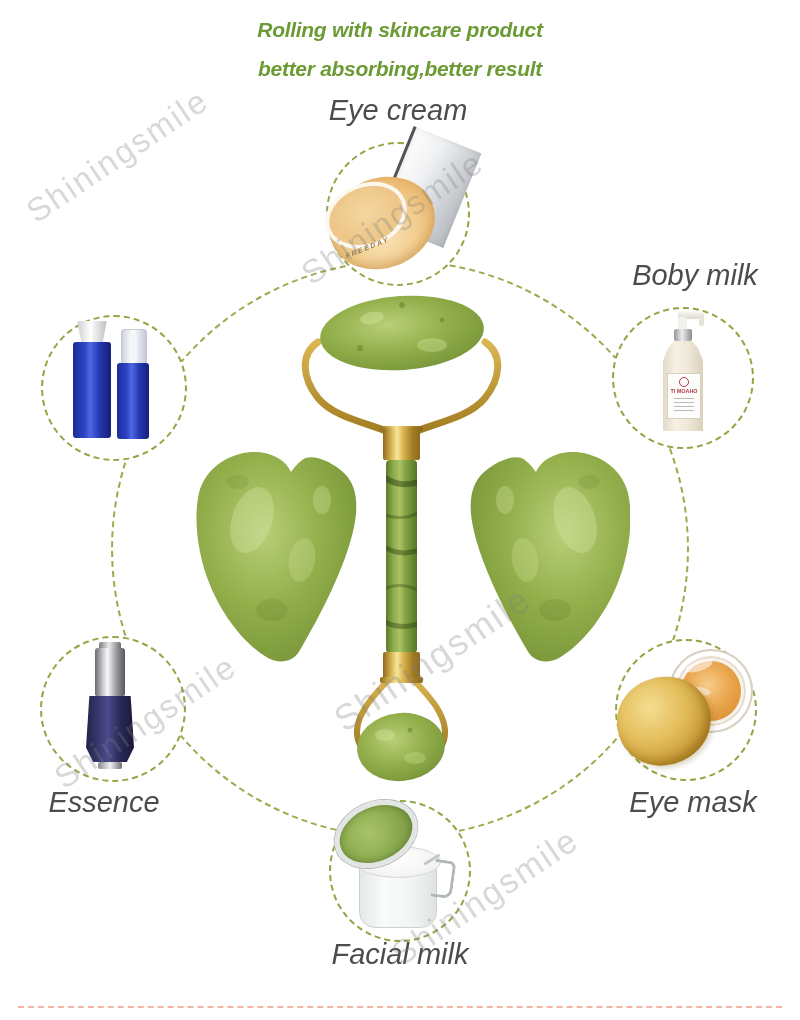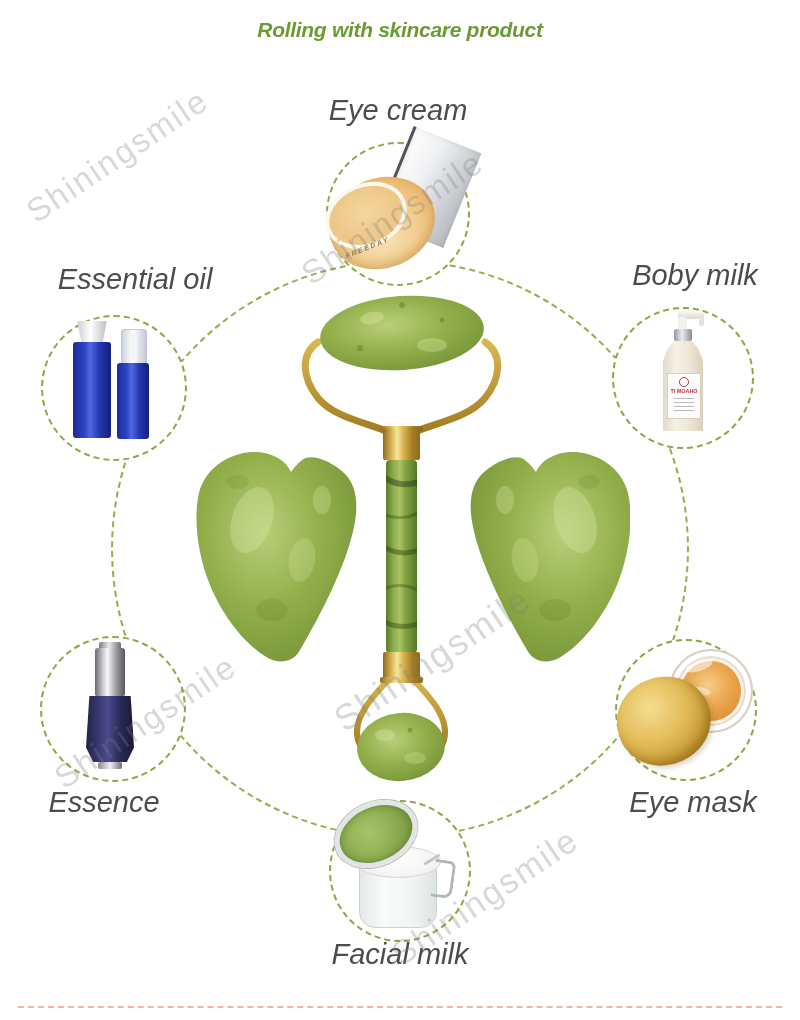"better absorbing,better result" div { html: none -> <div>better absorbing,better result</div> }
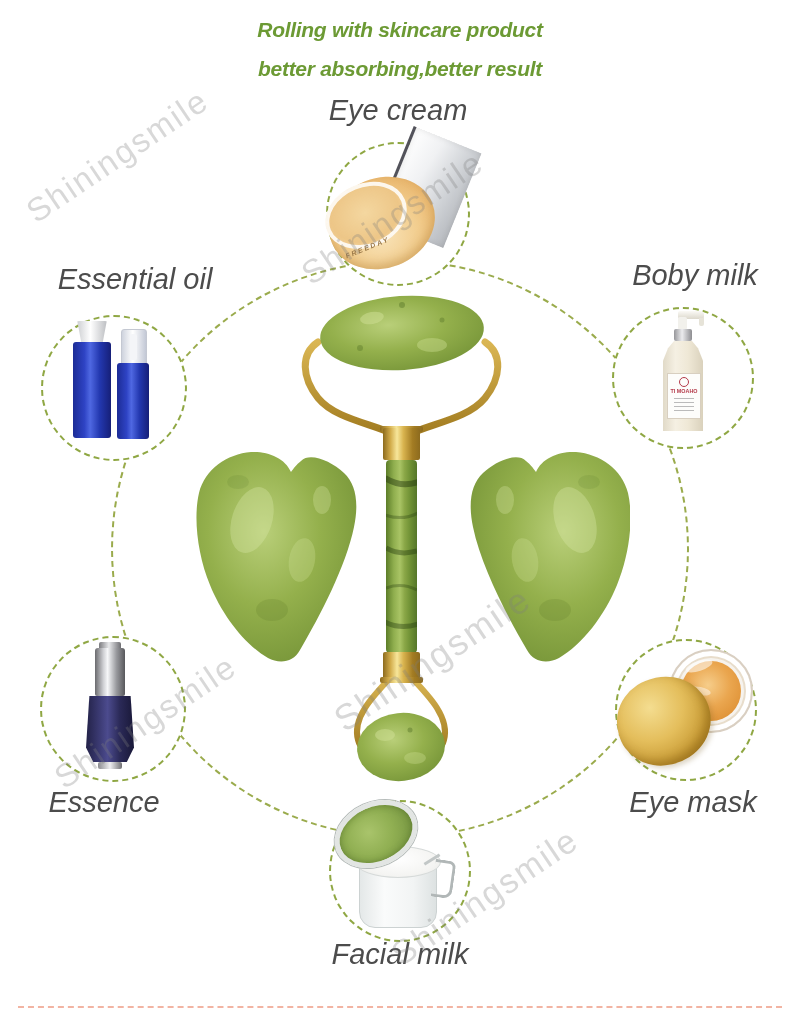"Essential oil" div.plabel { html: <div>Essential oil</div> -> none }
